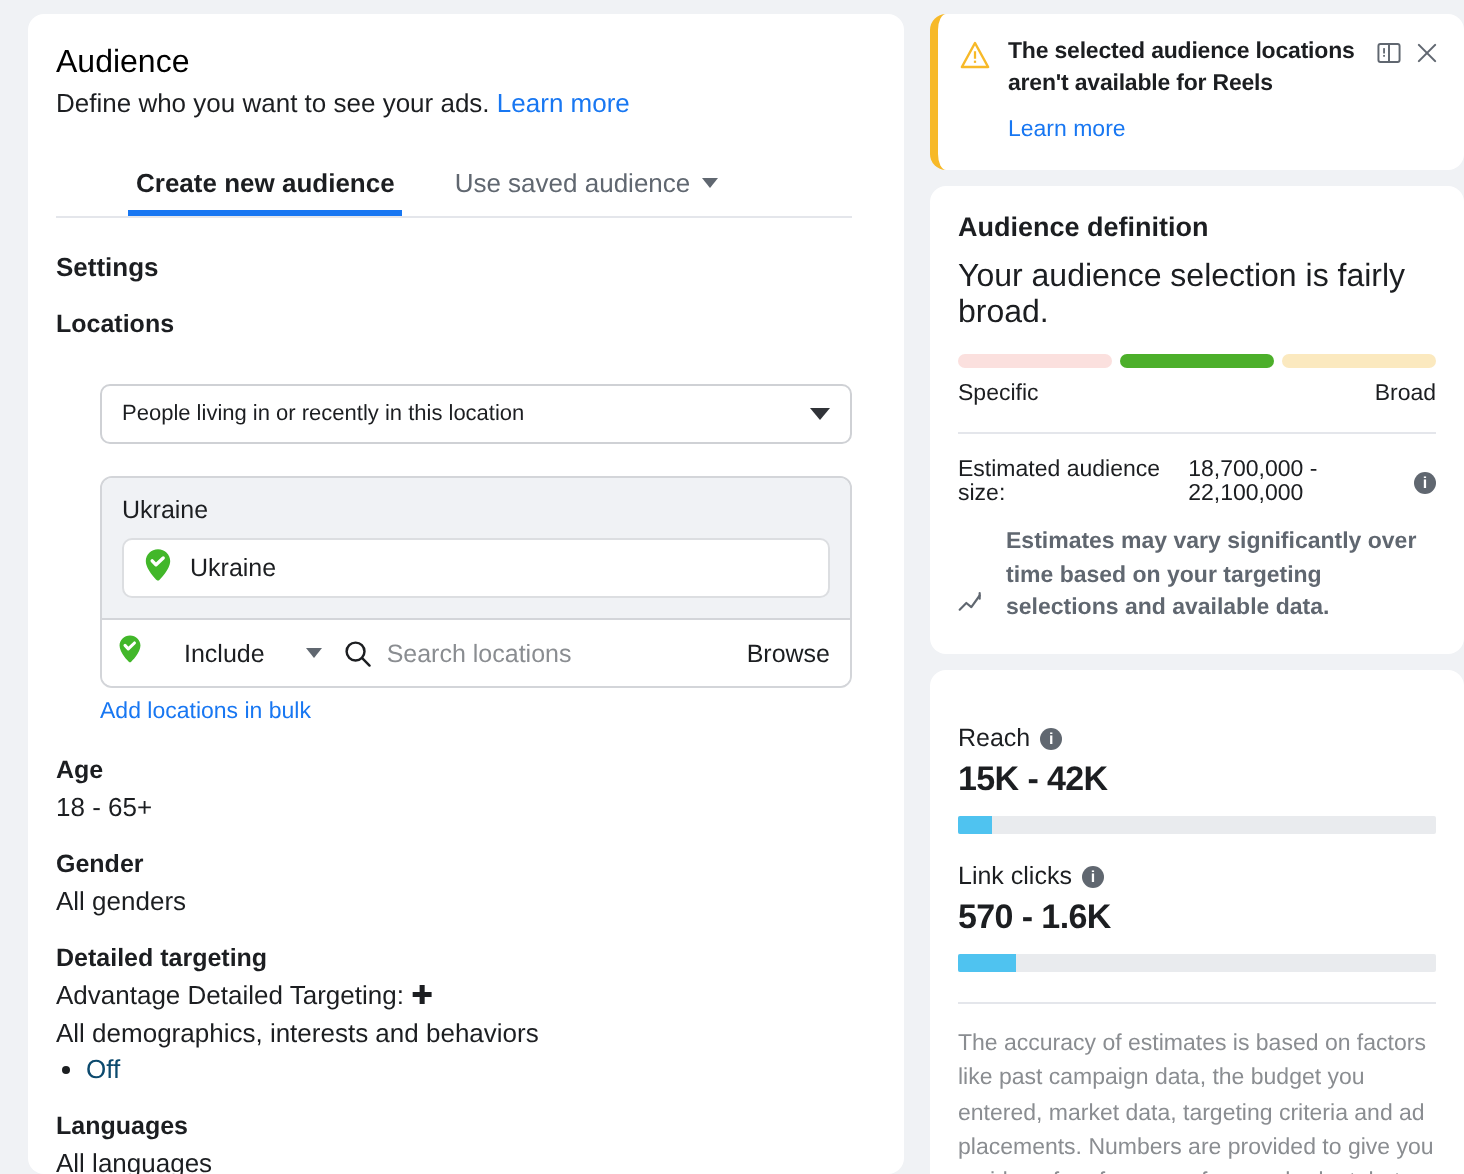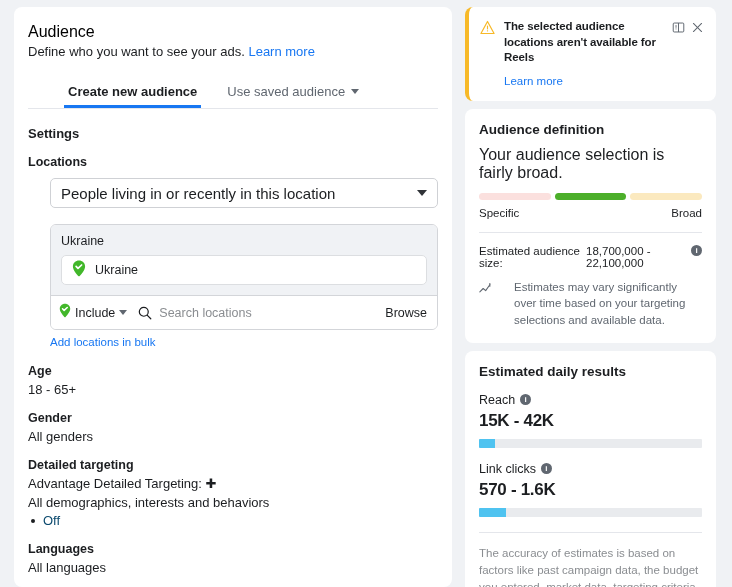"Audience" .card-left { padding: 16px 14px 0 14px -> 16px 26px 0 14px }
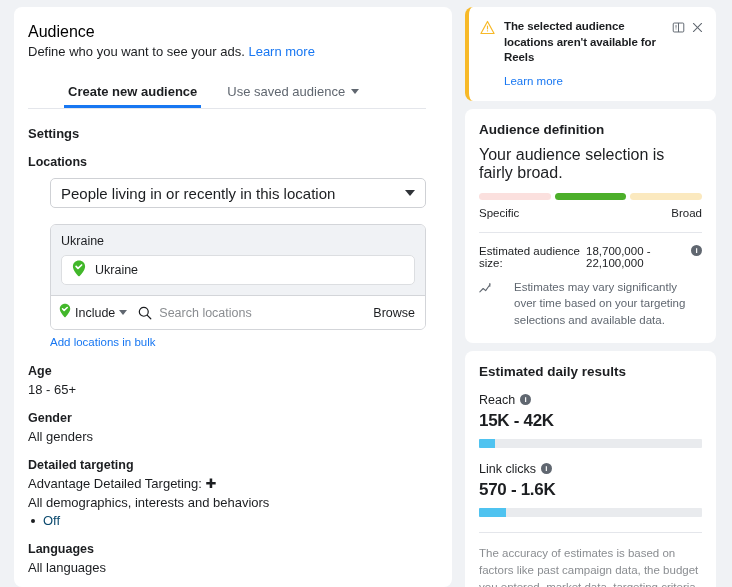"The selected audience locations aren't" .right-col { padding: 7px 16px 0 6px -> 7px 0 0 6px }
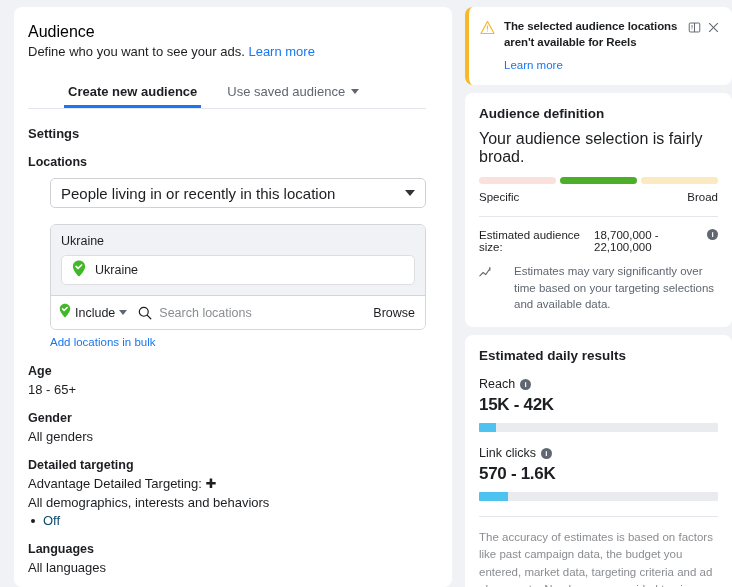"People living in or recently" .select-box { font-size: 15px -> 11px; margin-top: 9px -> 23px }
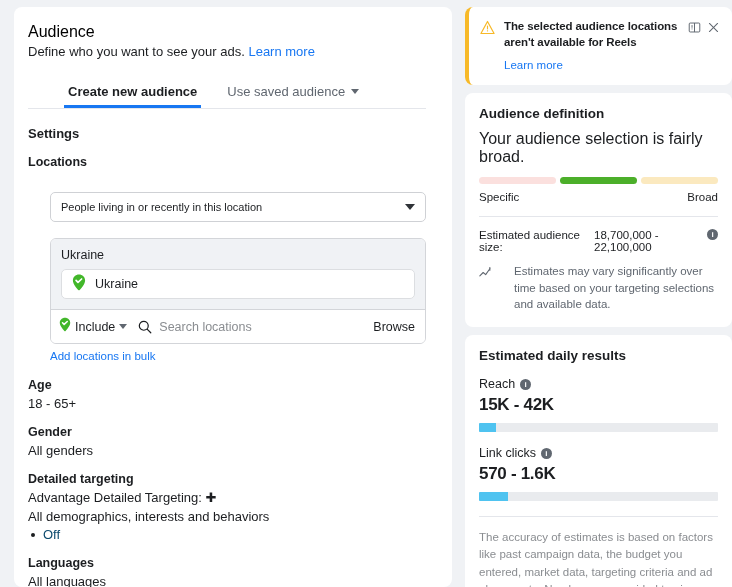"Estimated audience size:" .est-line { align-items: flex-start -> center }
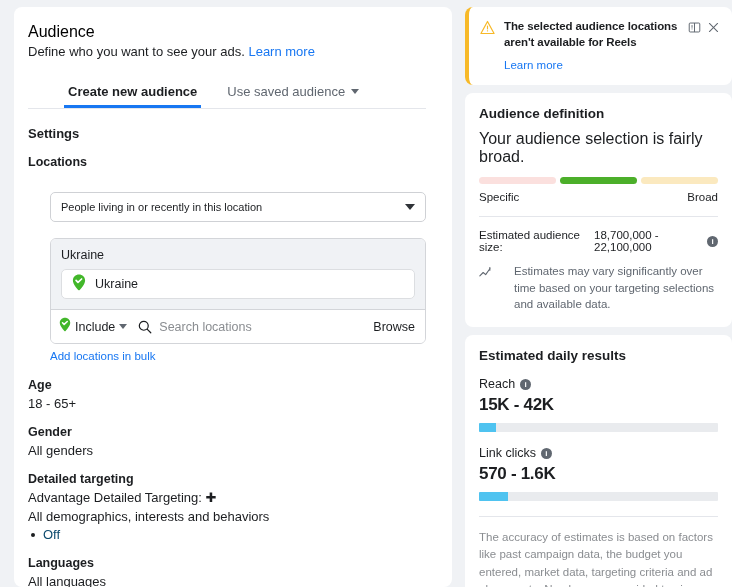"Estimates may vary significantly over" .note-row { align-items: flex-start -> flex-end; font-weight: none -> bold; gap: 20px -> 9px }
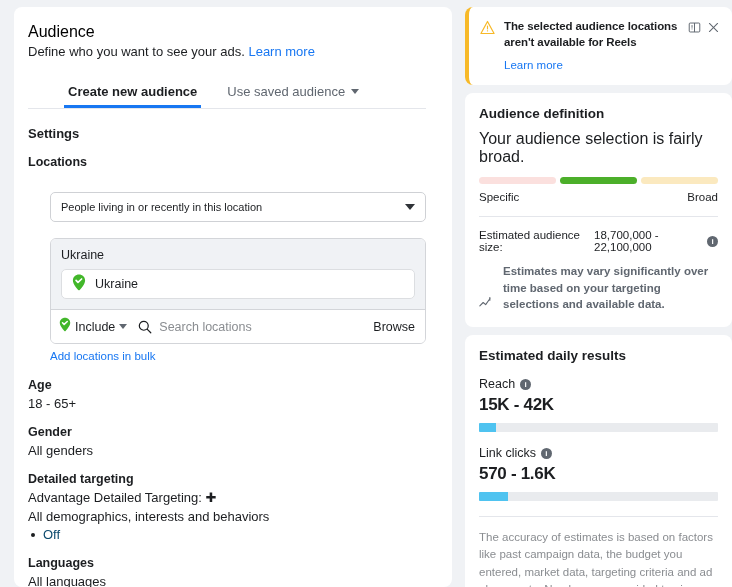"Include" .include-sel { gap: 4px -> 21px }
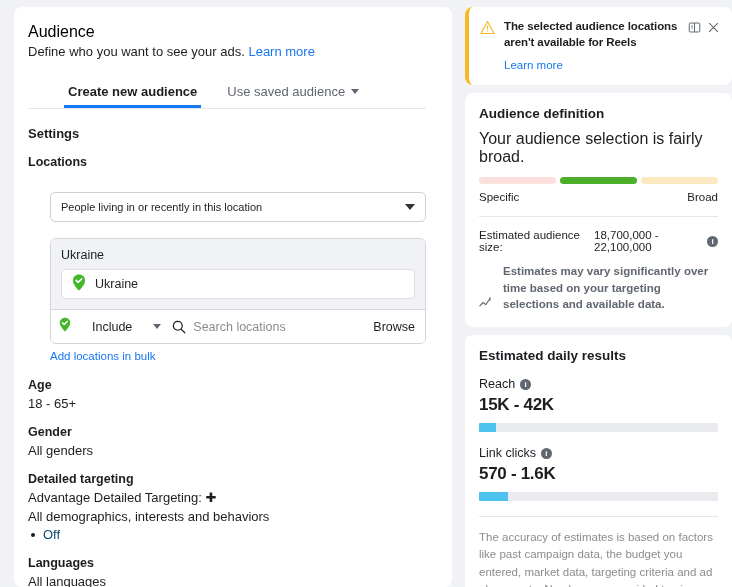"Estimated daily results" div.r-title { html: <div>Estimated daily results</div> -> none }
